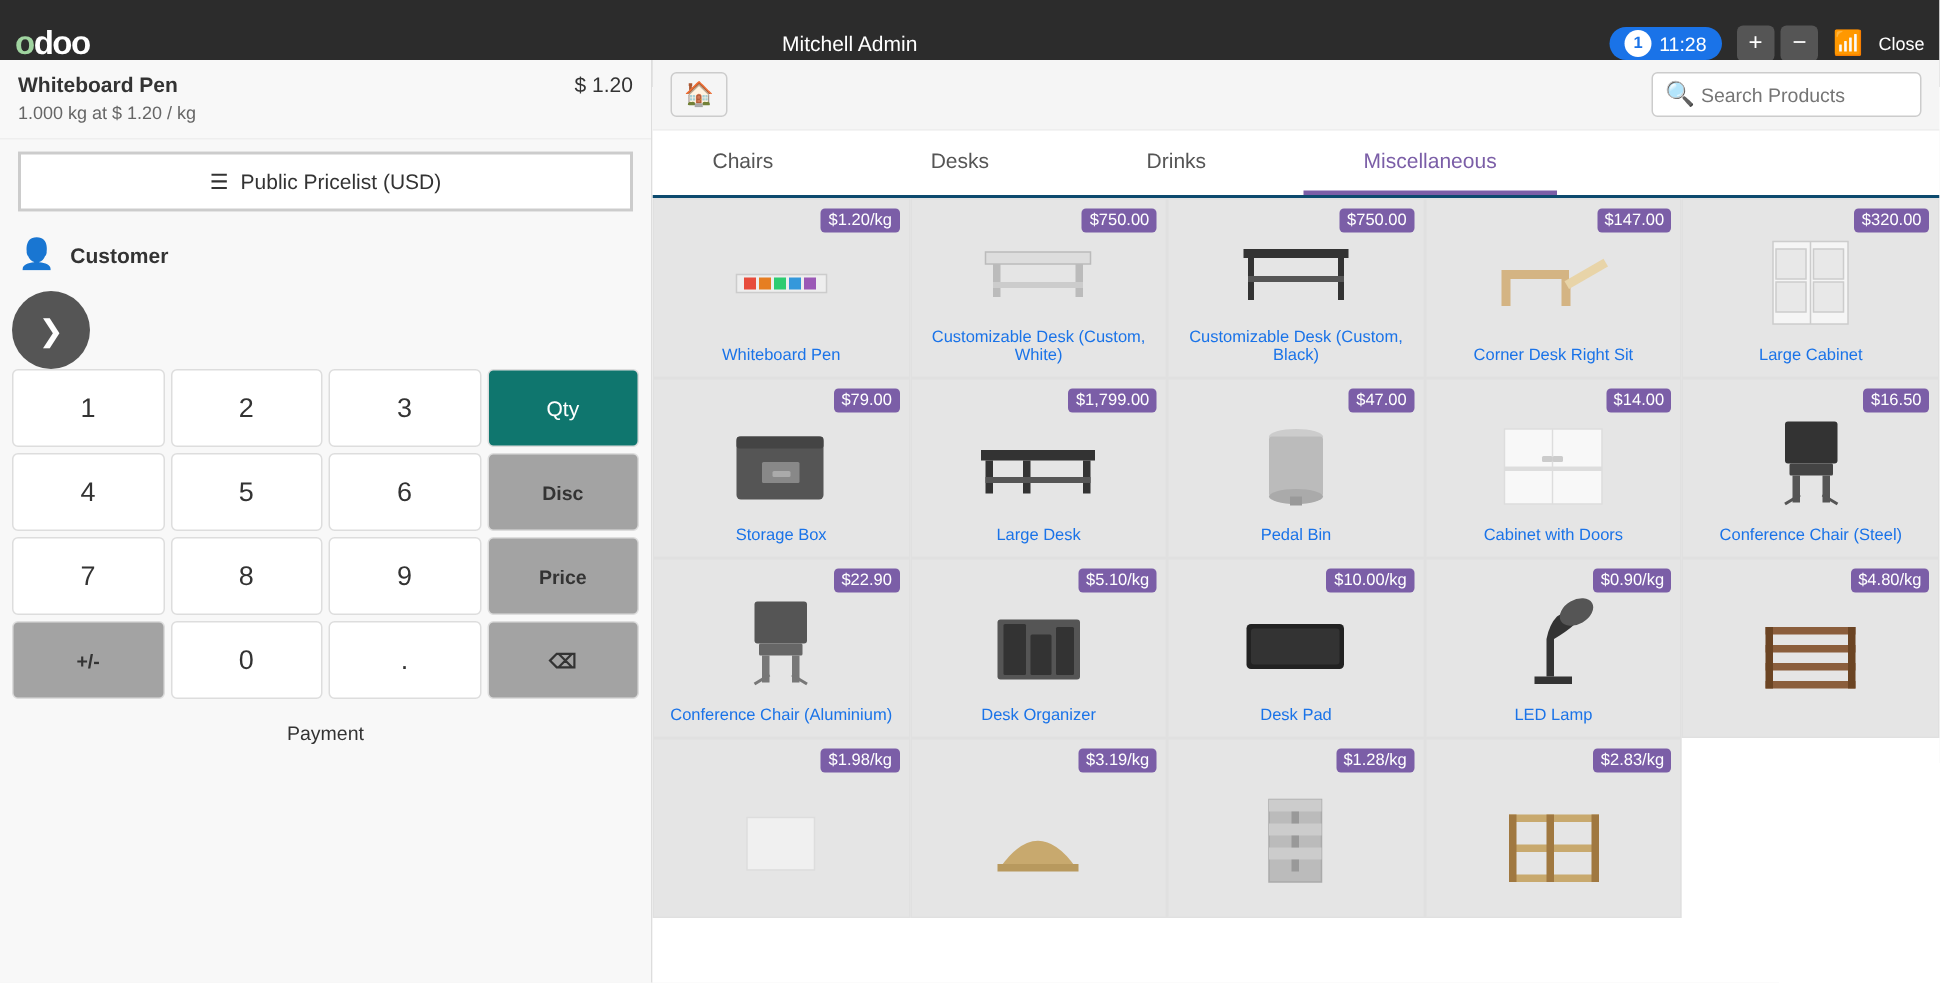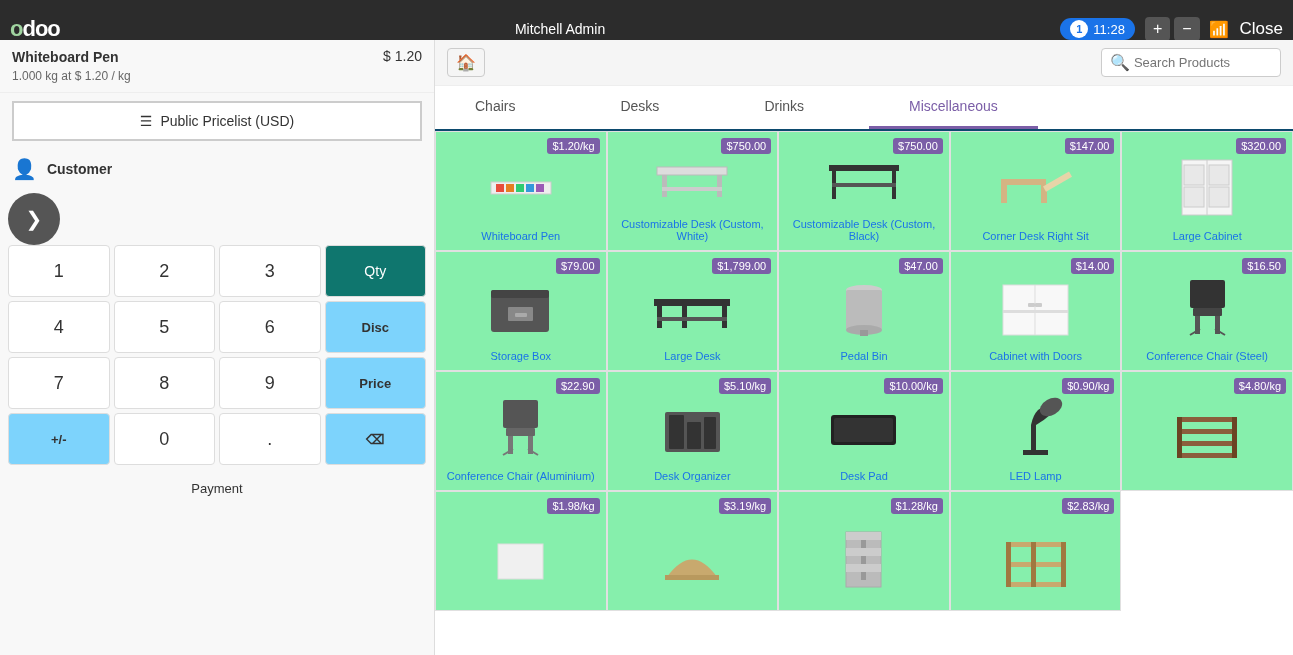"Close" .close-btn { font-size: 17px -> 12px }
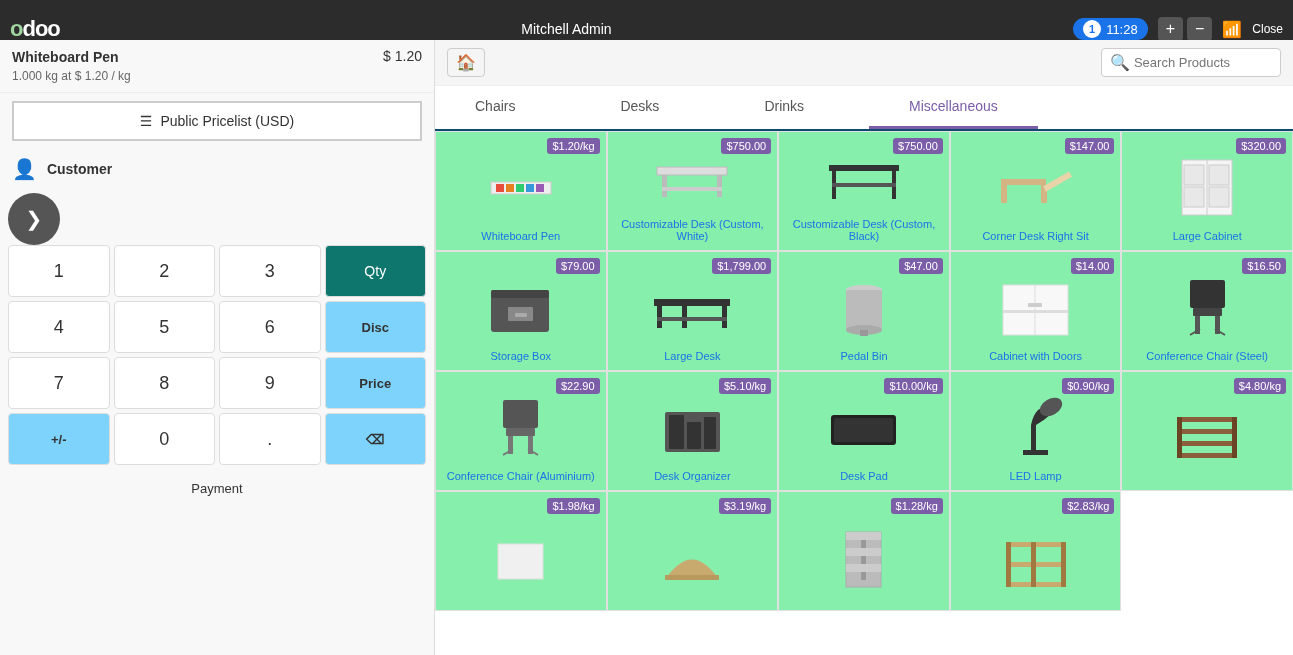"$1.20/kg" .product-card { background: #86efac -> #e5e5e5 }
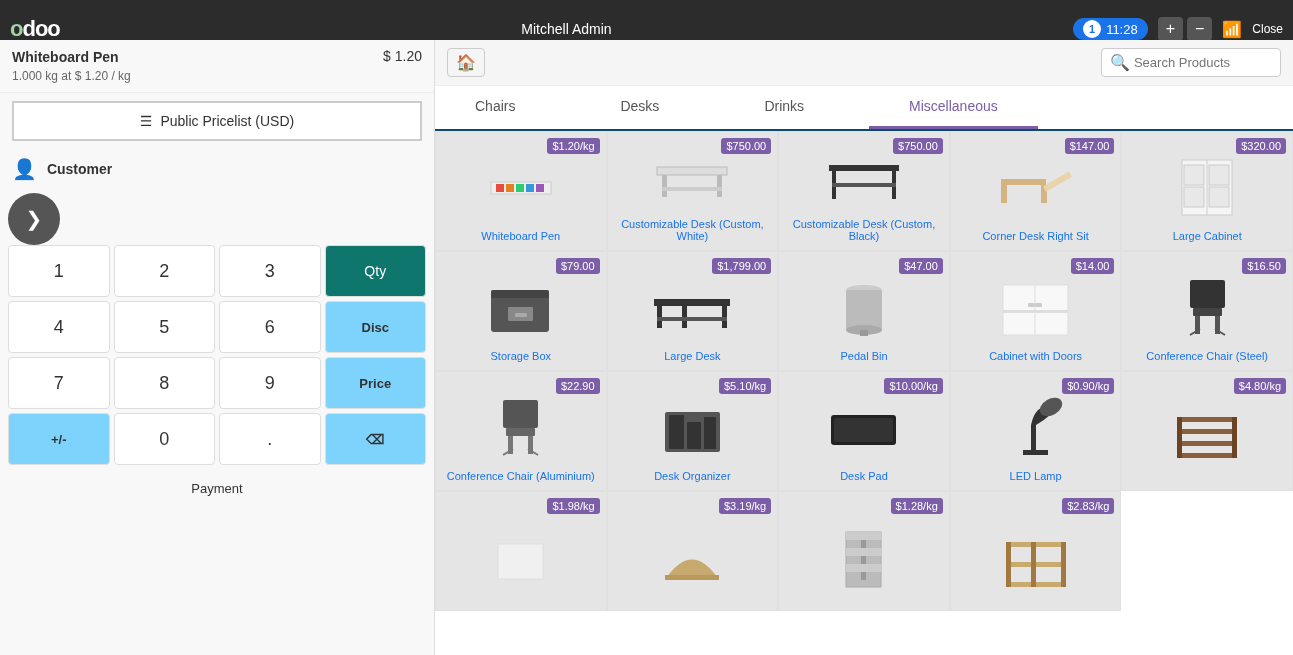"Disc" .numpad-btn.action { background: #7dd3fc -> #a3a3a3 }
